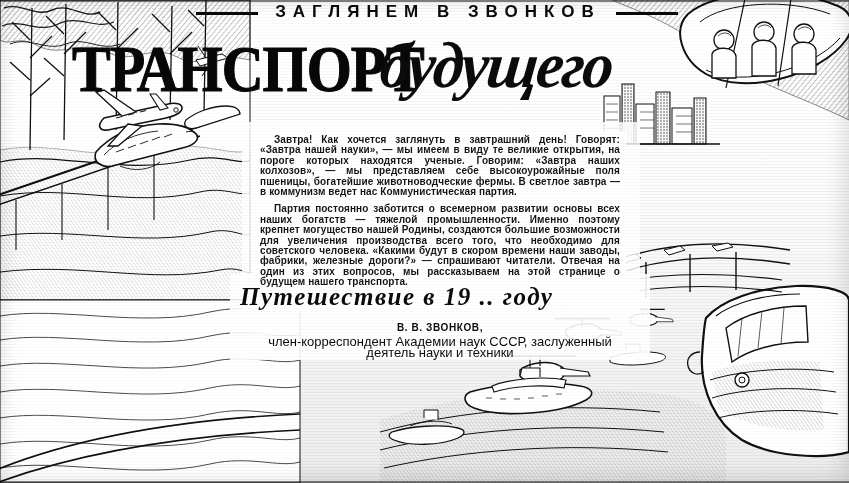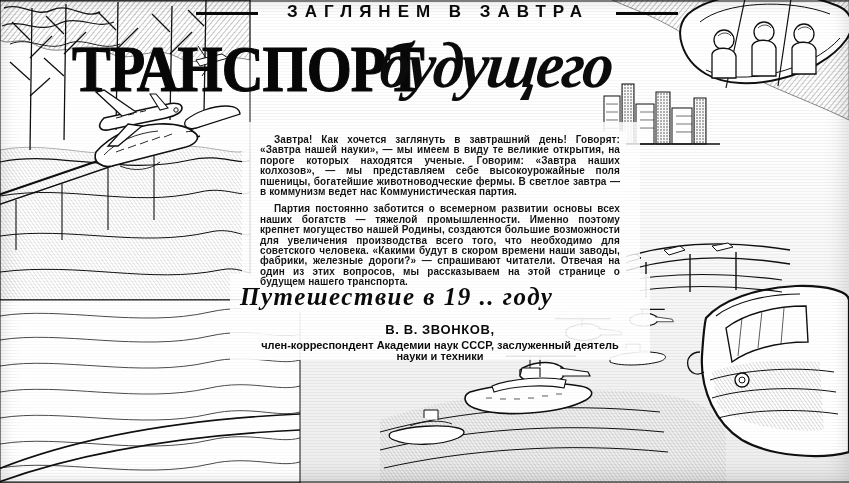"ЗАГЛЯНЕМ В ЗАВТРА" div.kicker { text: ЗАВТРА -> ЗВОНКОВ }
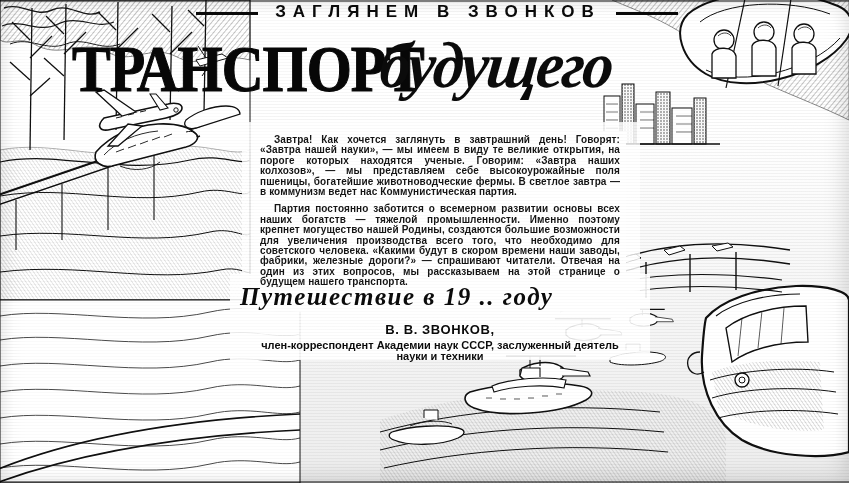"В. В. ЗВОНКОВ," .byline .name { font-size: 13px -> 10px }
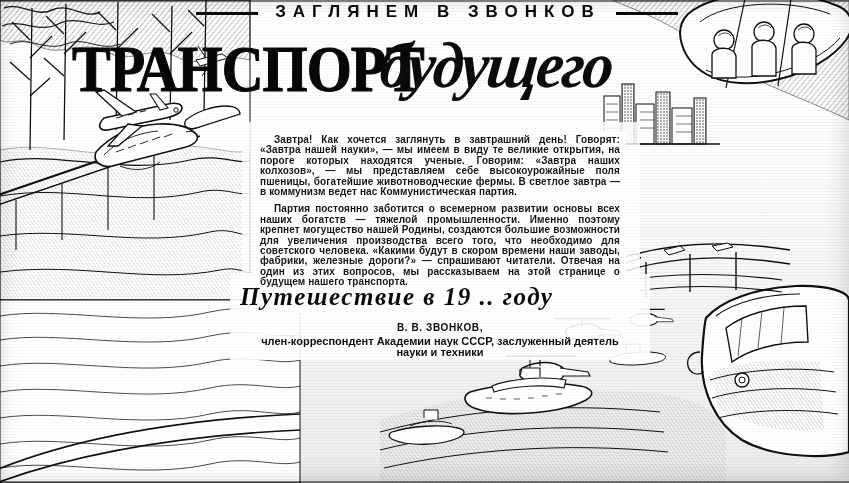"член-корреспондент Академии наук СССР," .byline .title { font-size: 11px -> 13px; font-weight: bold -> normal }
